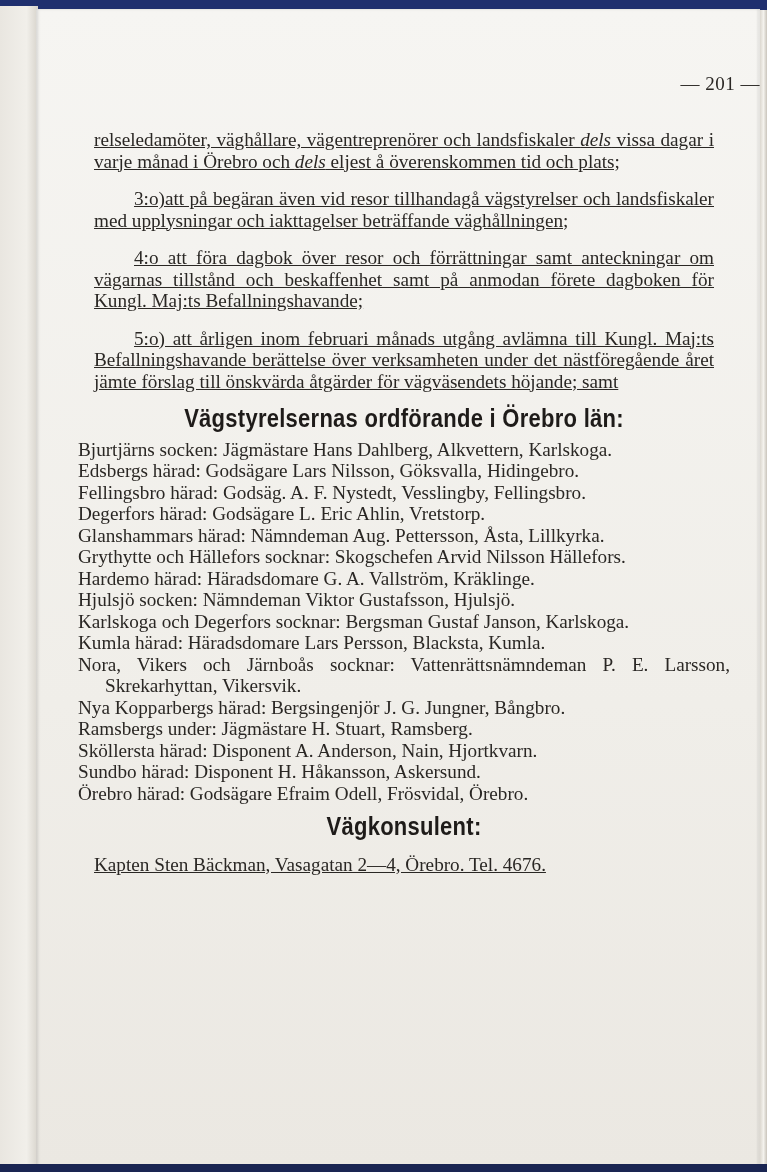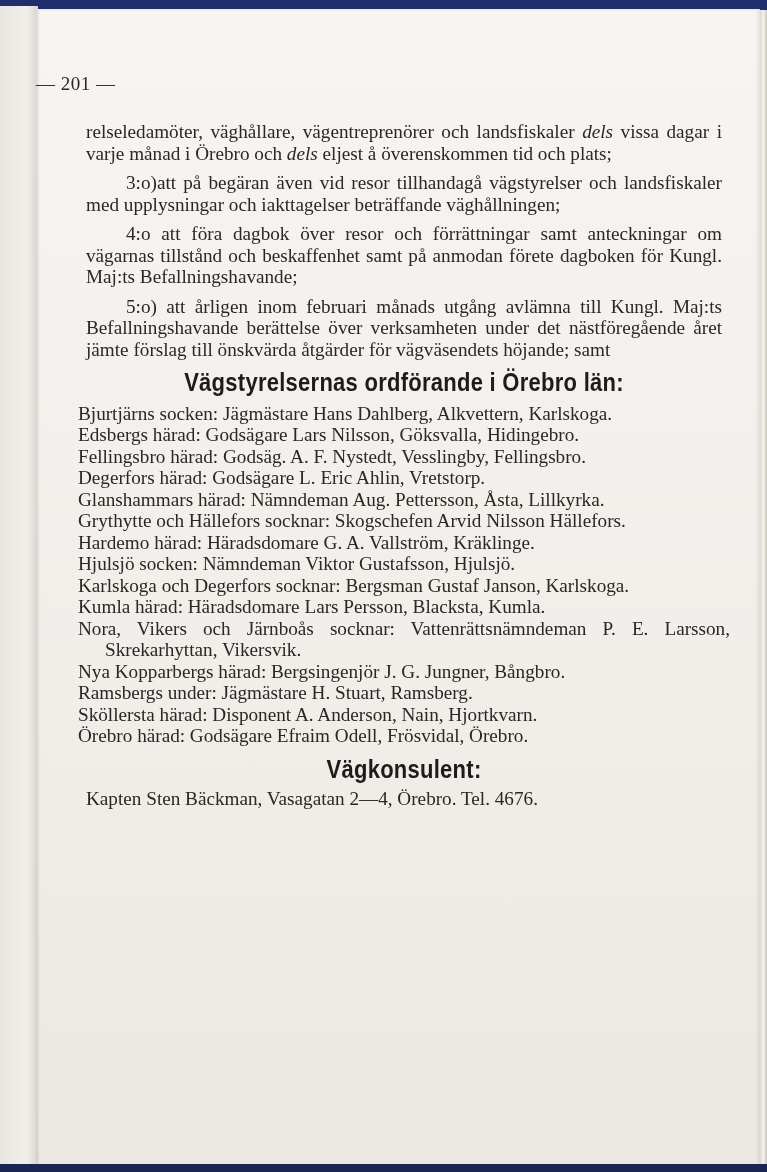"— 201 —" .page-number { text-align: left -> right }
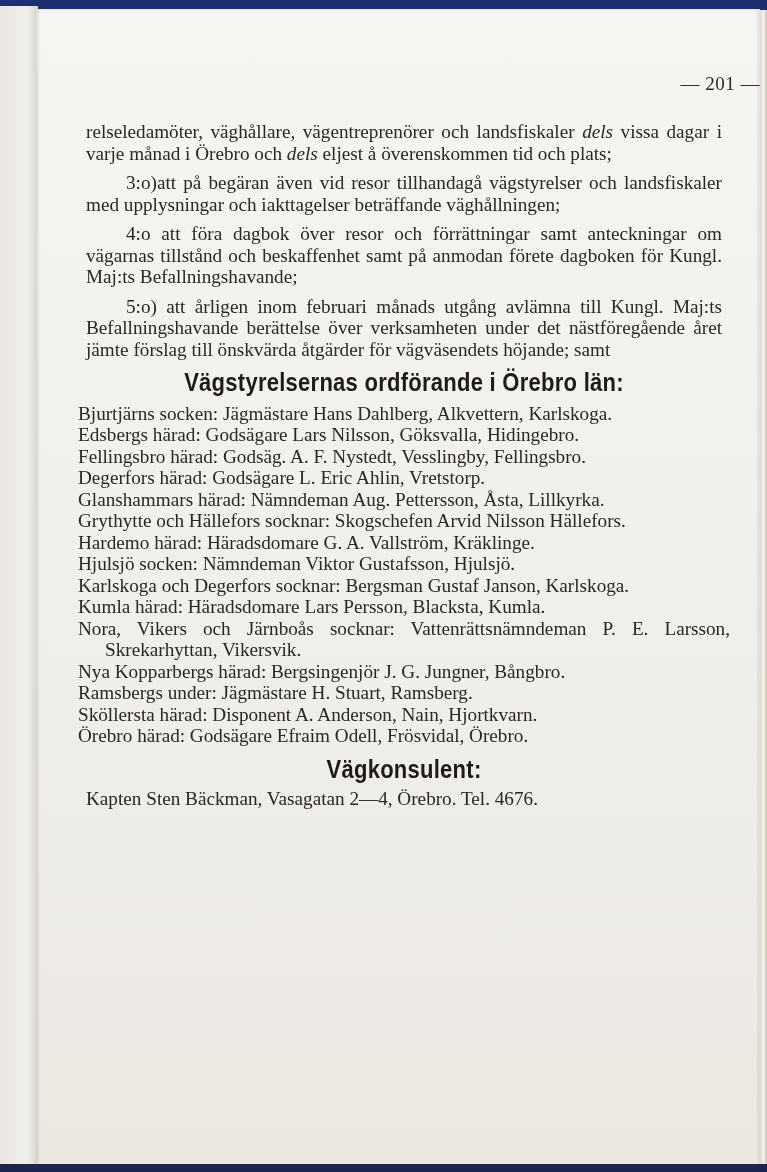"relseledamöter, väghållare," .para { margin: 8px -> 16px; text-decoration: none -> underline }
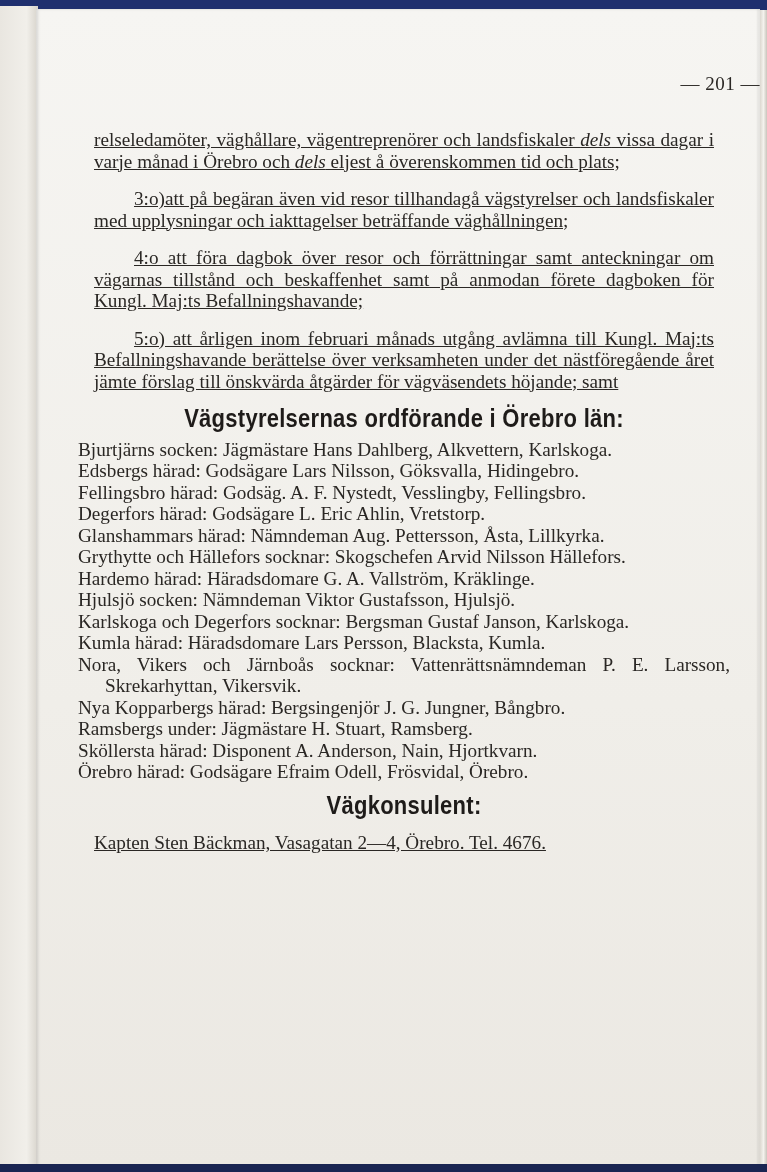"Sundbo härad: Disponent H. Håkansson," p.entry { html: none -> <p>Sundbo härad: Disponent H. Håkansson, Askersund.</p> }
